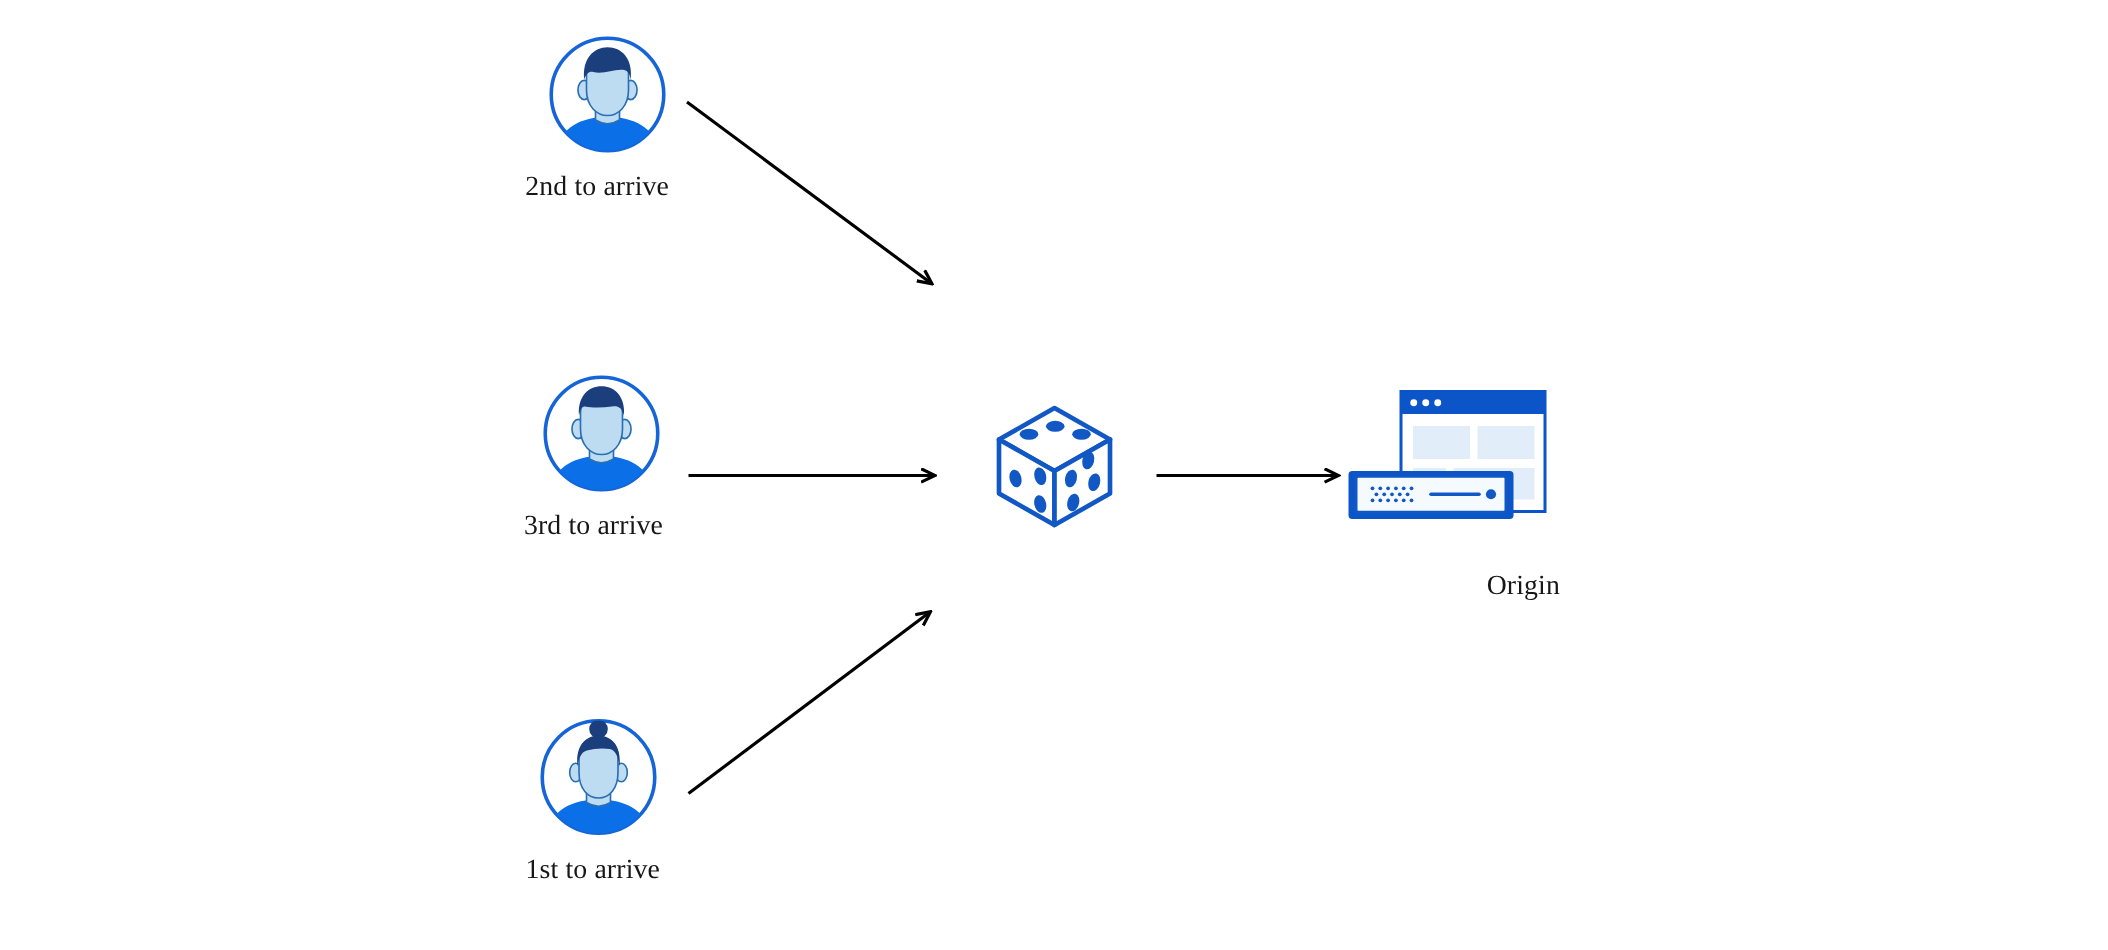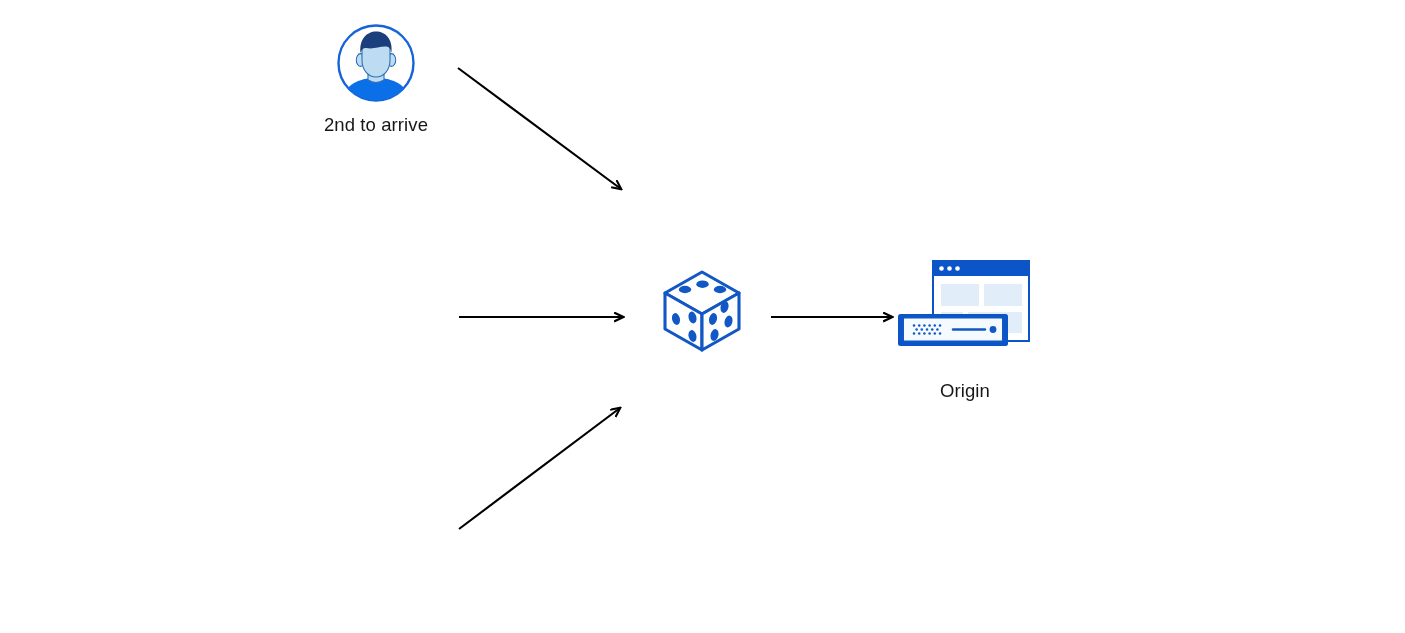"2nd to arrive" .node { align-items: center -> flex-end; font-family: none -> Liberation Serif, serif }
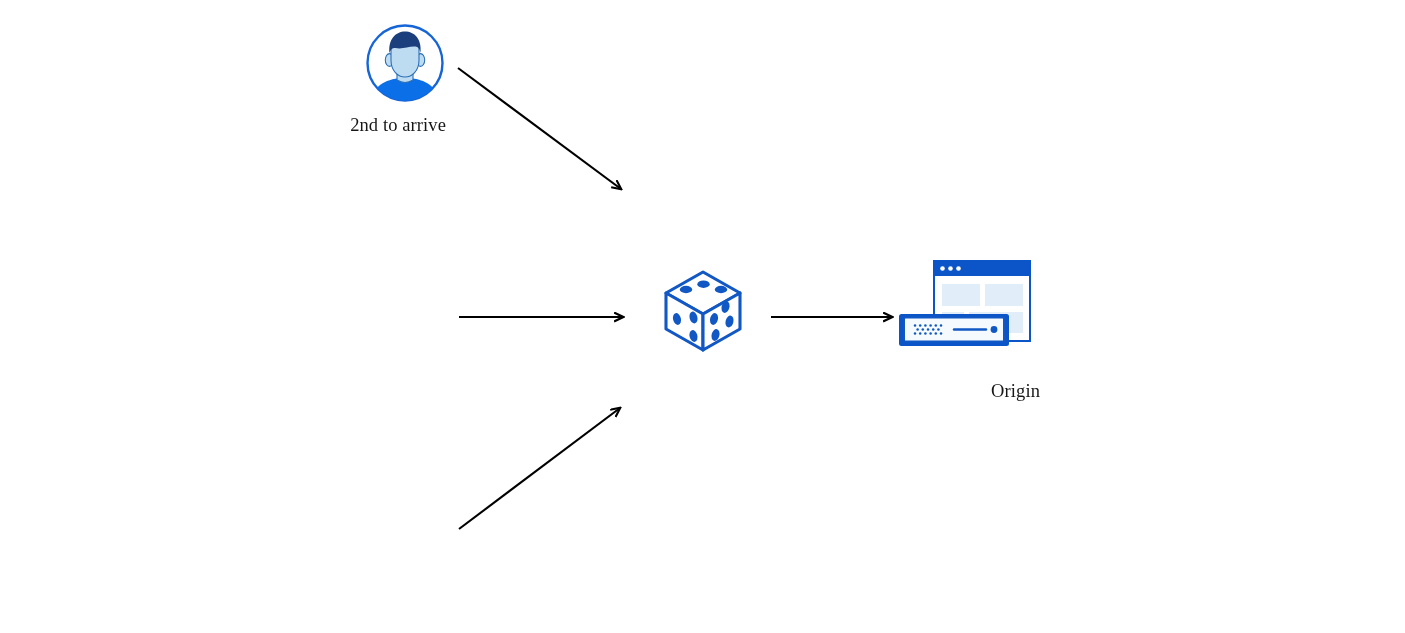"3rd to arrive" div.node { html: none -> <div> <svg> <defs> <clipPath> <circle></circle> </clipPath> </defs> <circle></circle> <g> <path></path> <path></path> <ellipse></ellipse> <ellipse></ellipse> <path></path> <path></path> </g> </svg> <div>3rd to arrive</div> </div> }
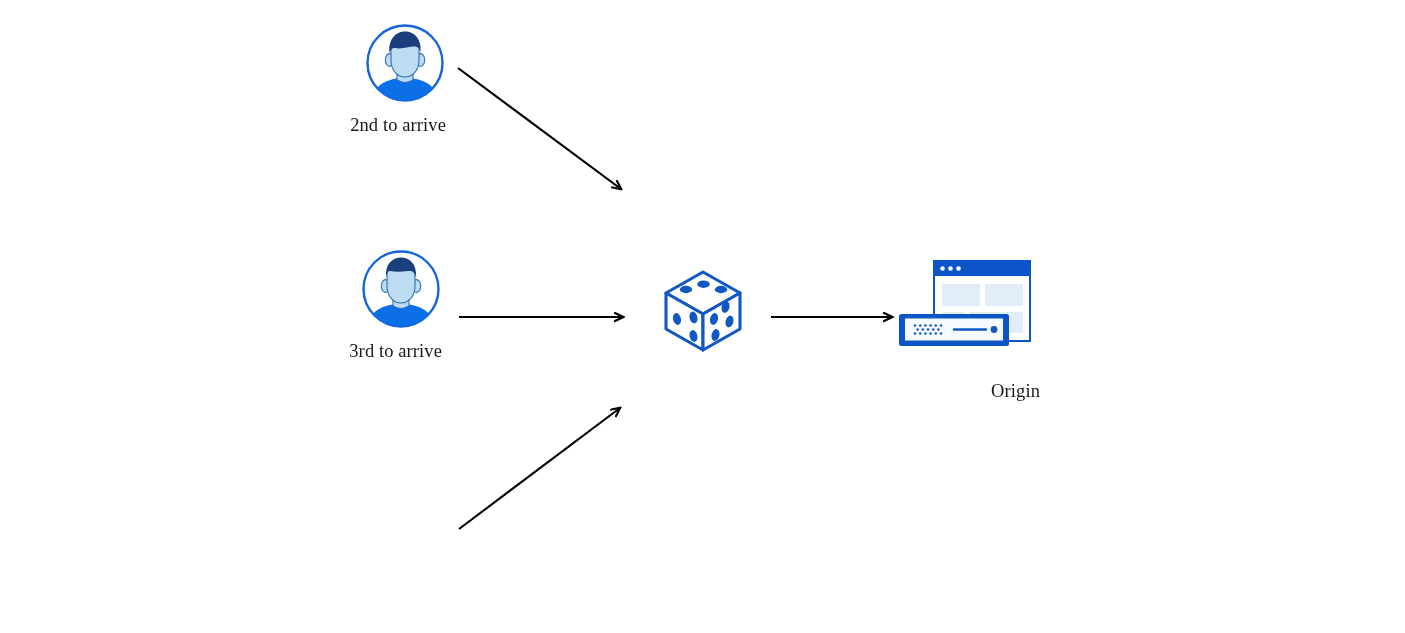"1st to arrive" div.node { html: none -> <div> <svg> <defs> <clipPath> <circle></circle> </clipPath> </defs> <circle></circle> <g> <path></path> <path></path> <ellipse></ellipse> <ellipse></ellipse> <path></path> <circle></circle> <path></path> </g> </svg> <div>1st to arrive</div> </div> }
